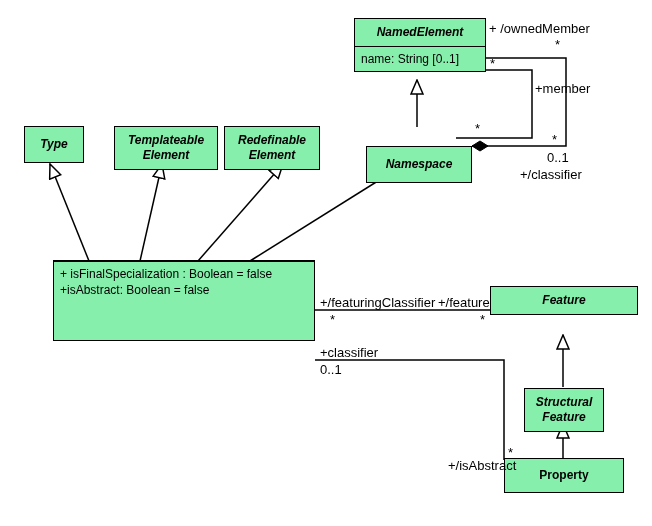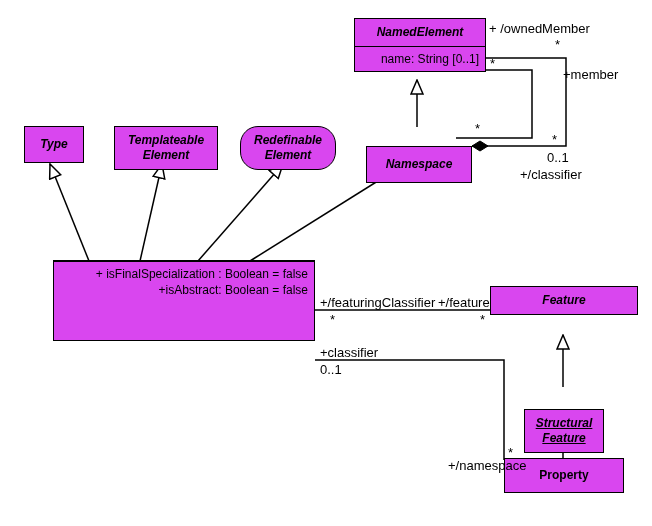"NamedElement" .class-box { background: #d946ef -> #86efac }
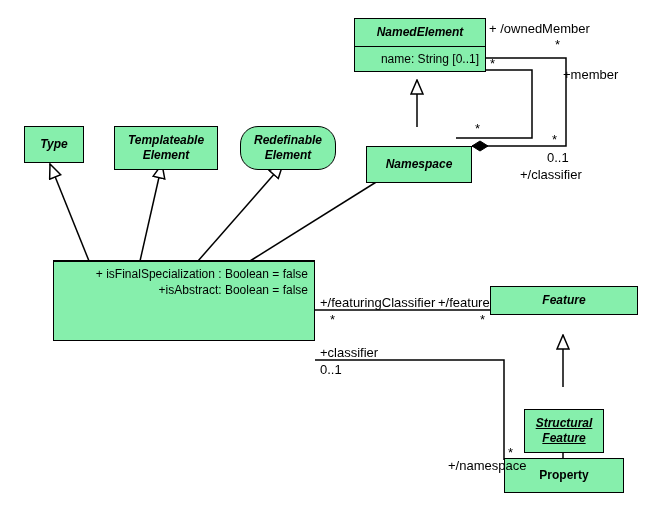"name: String [0..1]" .compartment { text-align: right -> left }
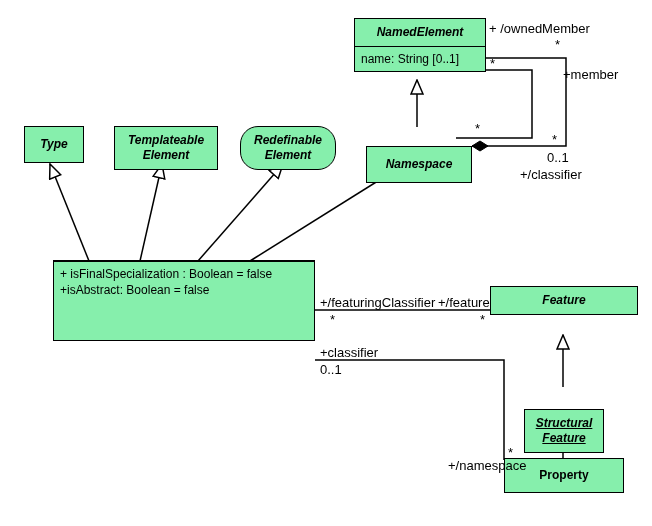"+member" div.lbl { margin-left: 28px -> none; top: 68px -> 82px }
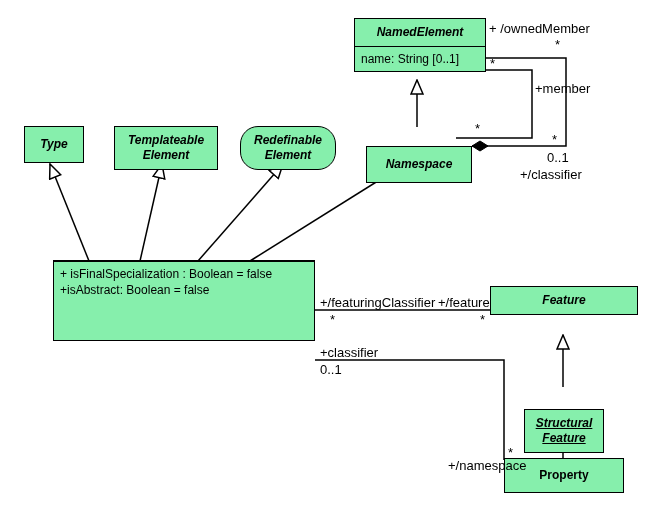"Redefinable" div.class-box { border-radius: 18px -> none; left: 240px -> 224px }
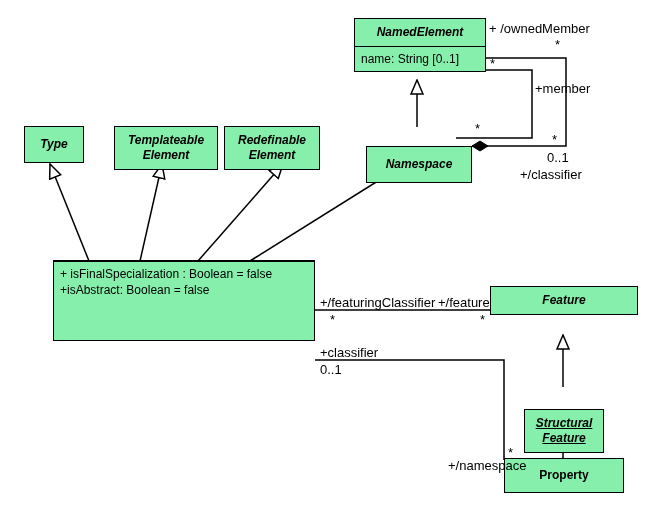"Structural" div.class-box { text-decoration: underline -> none; top: 409px -> 388px }
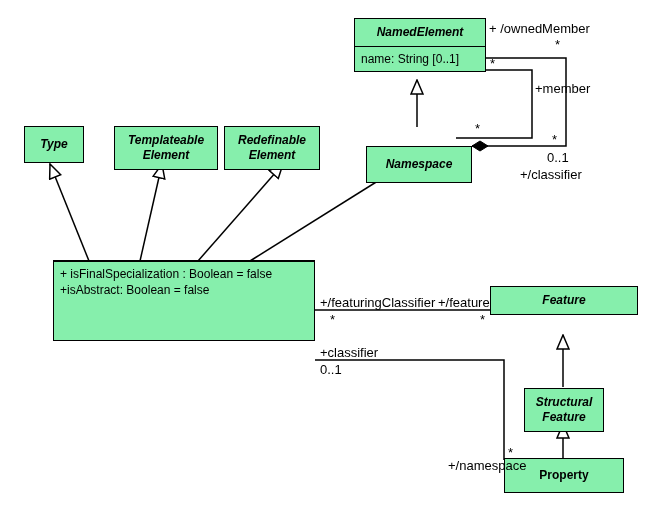"+/namespace" div.lbl { text: +/namespace -> +/isAbstract }
